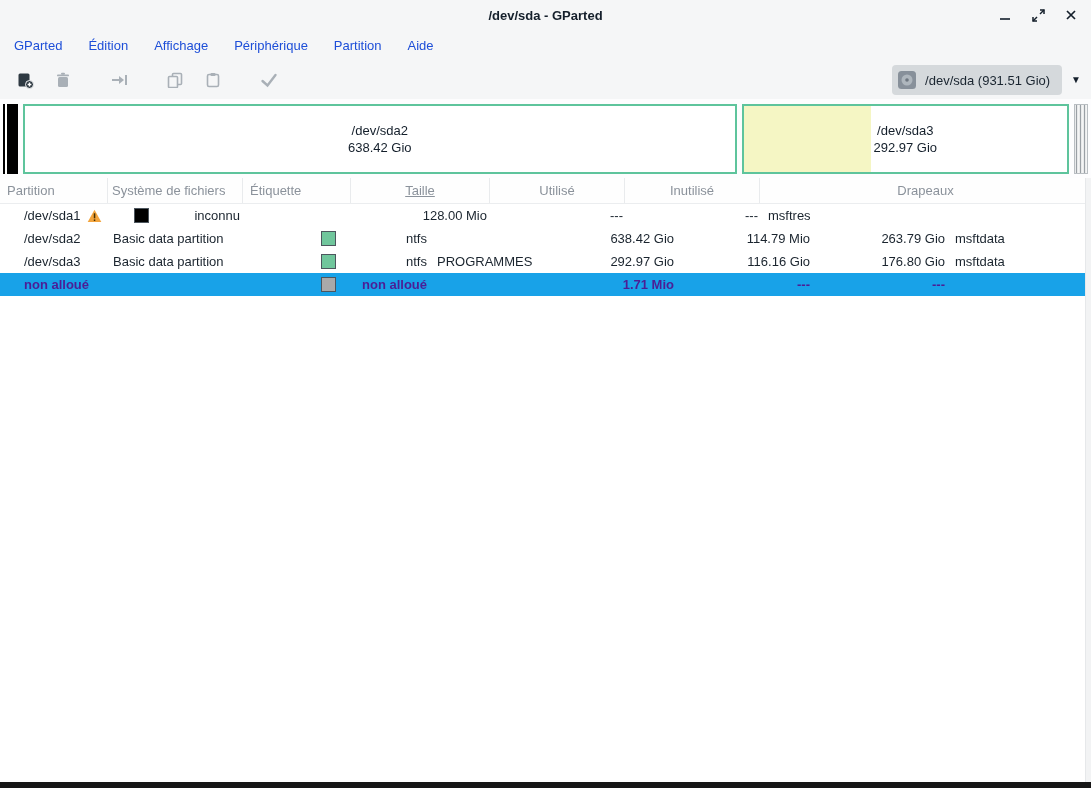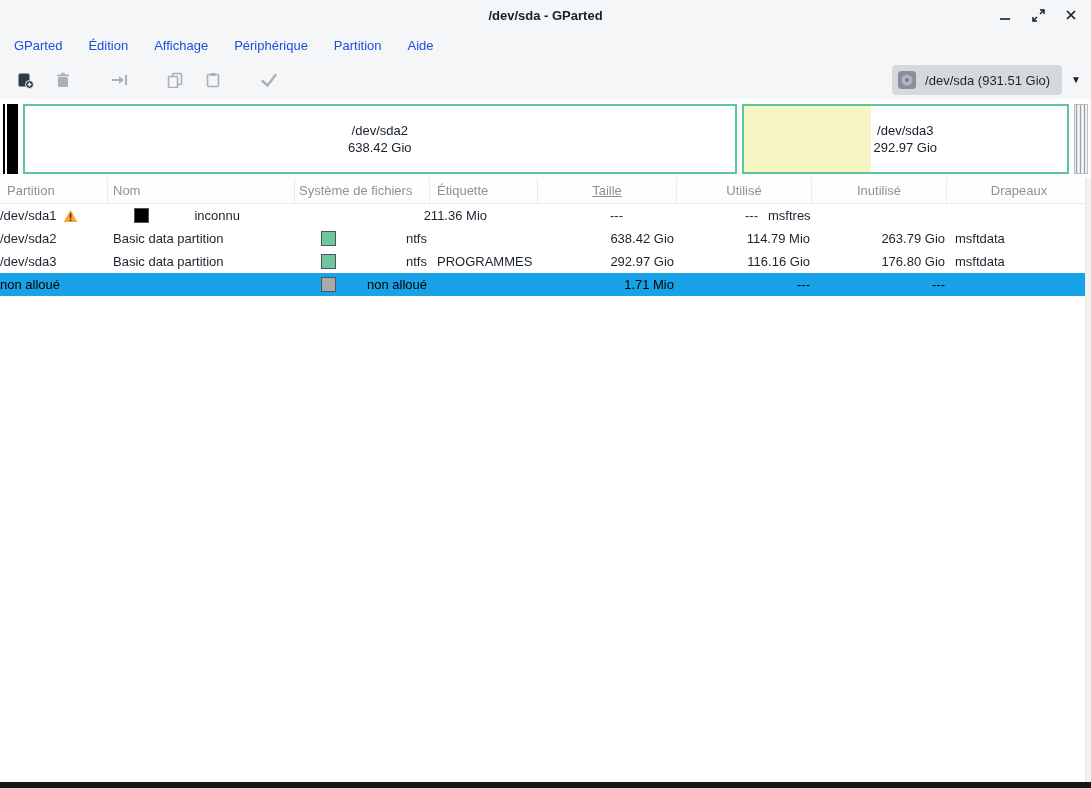"Nom" div.th { html: <div>Nom</div> -> none }
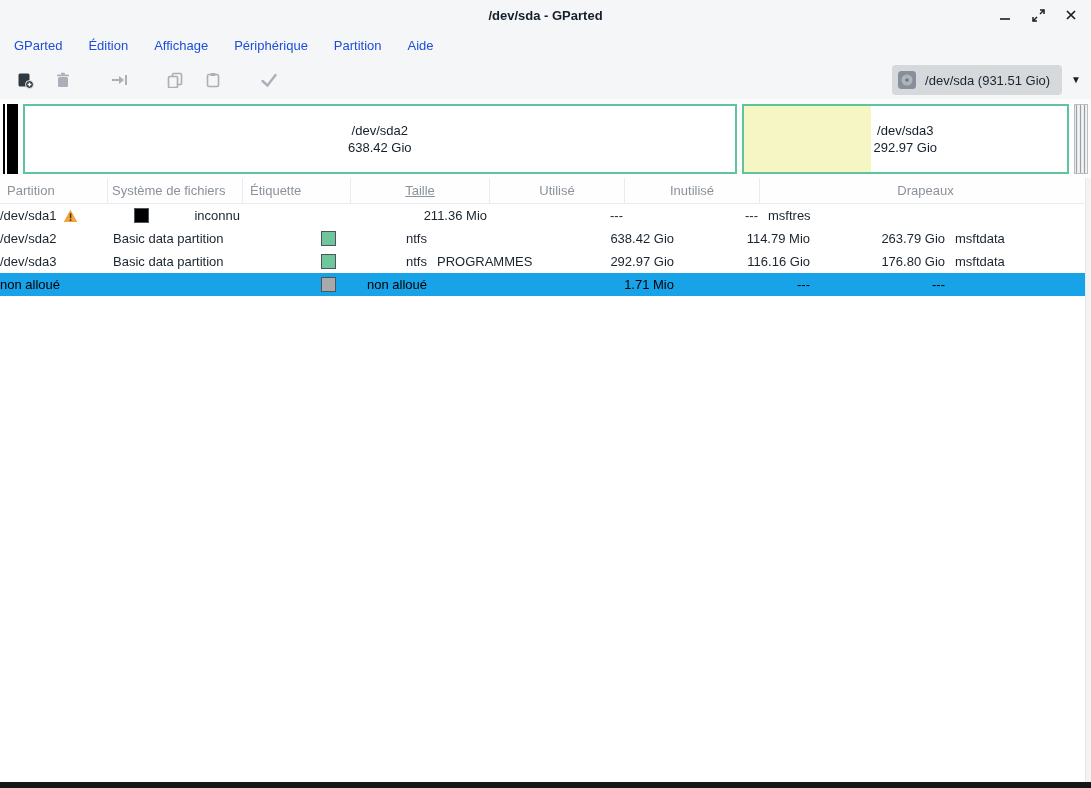"/dev/sda1" .c-partition { padding-left: none -> 24px }
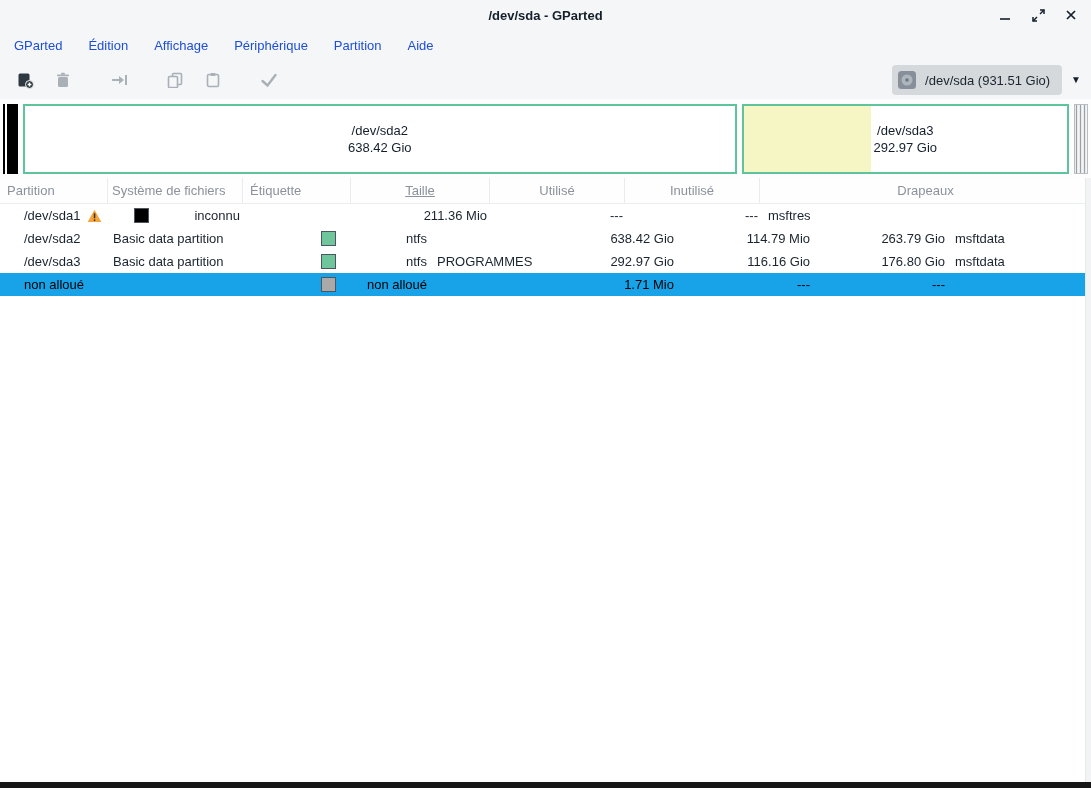"211.36 Mio" div.cell { text: 211.36 -> 128.00 }
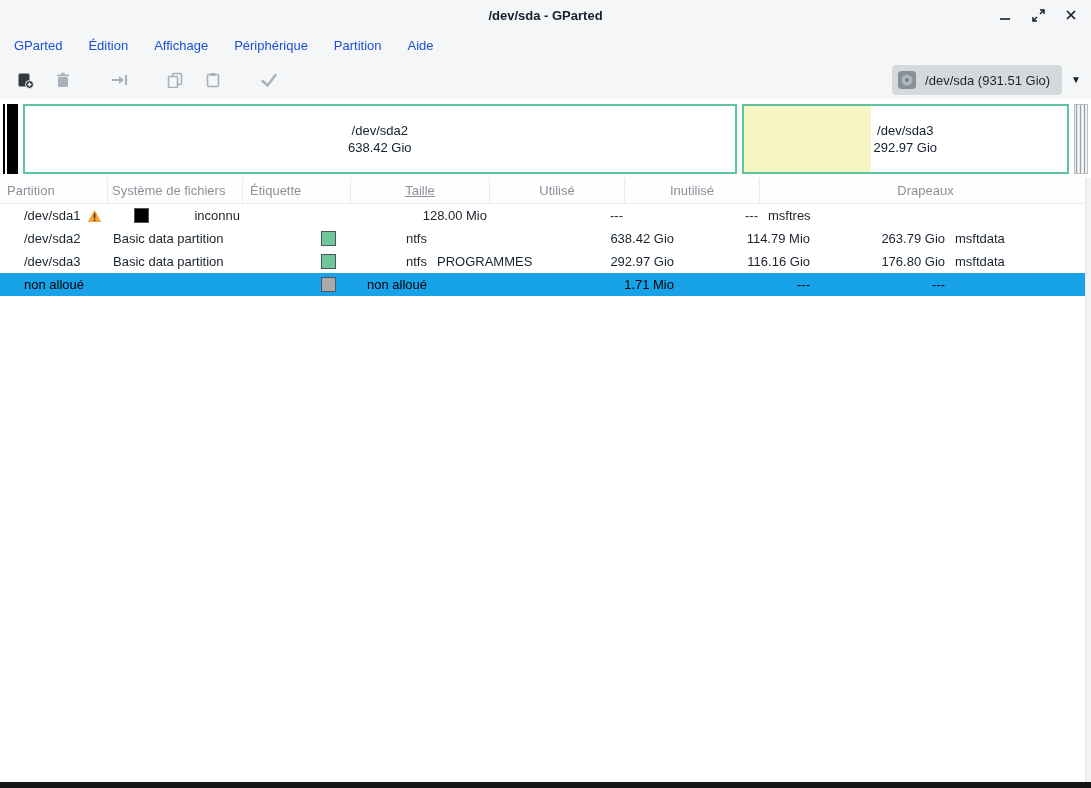"non alloué" .trow.selected { color: #000000 -> #4c1d95; font-weight: none -> bold }
